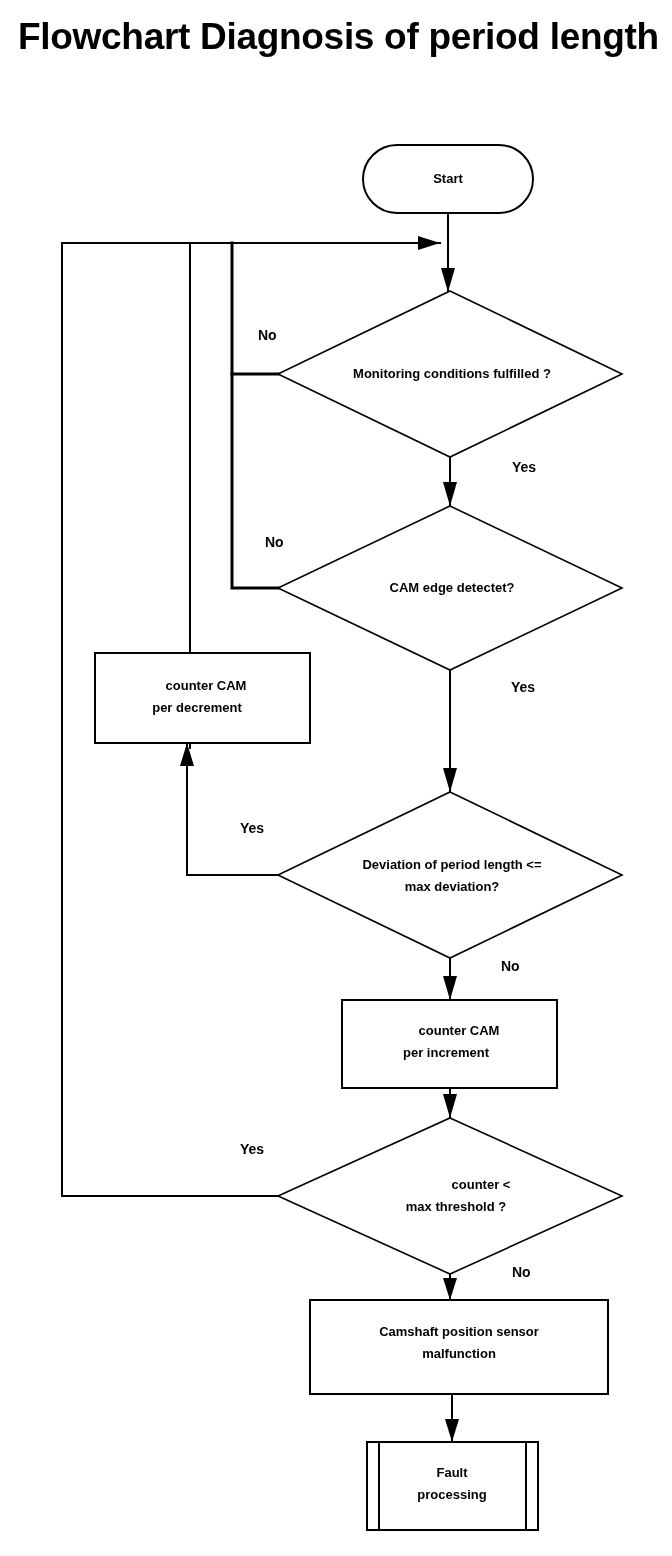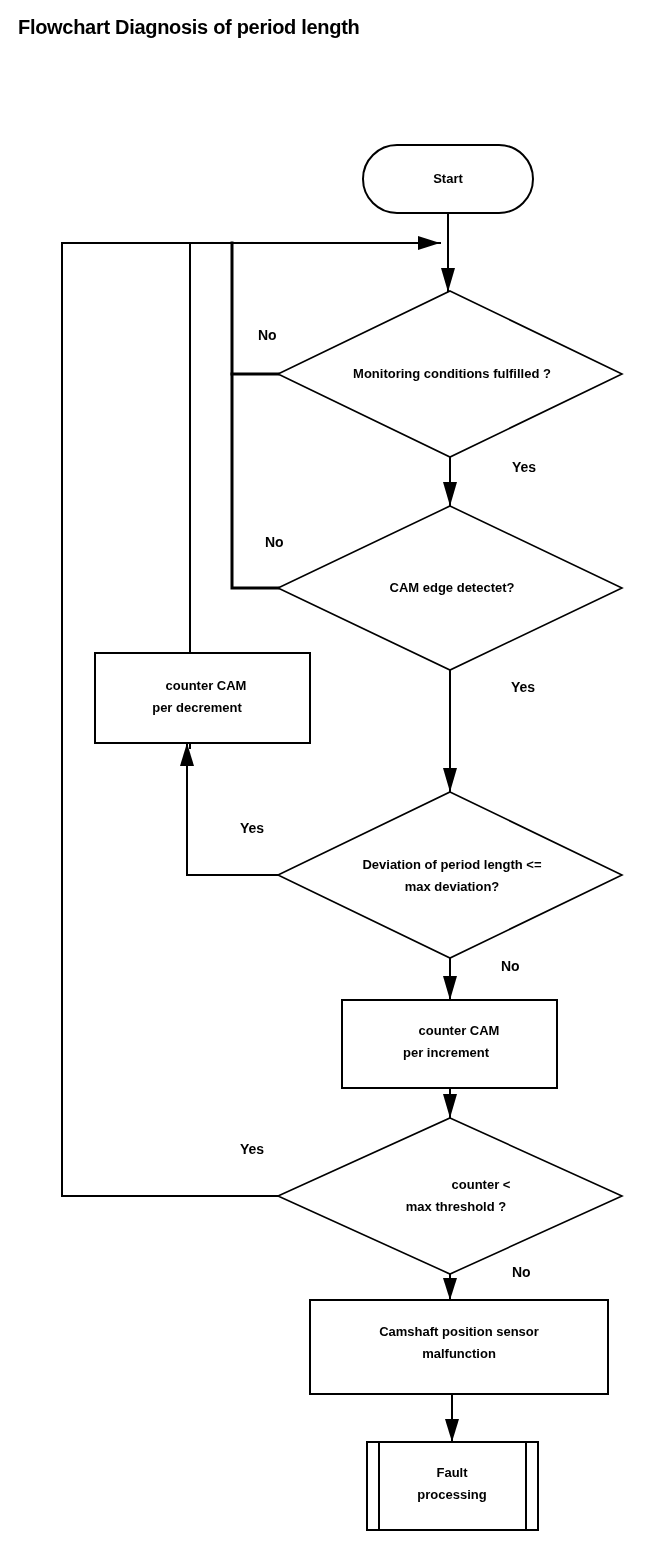"Flowchart Diagnosis of period length" #page-title { font-size: 20px -> 37px }
